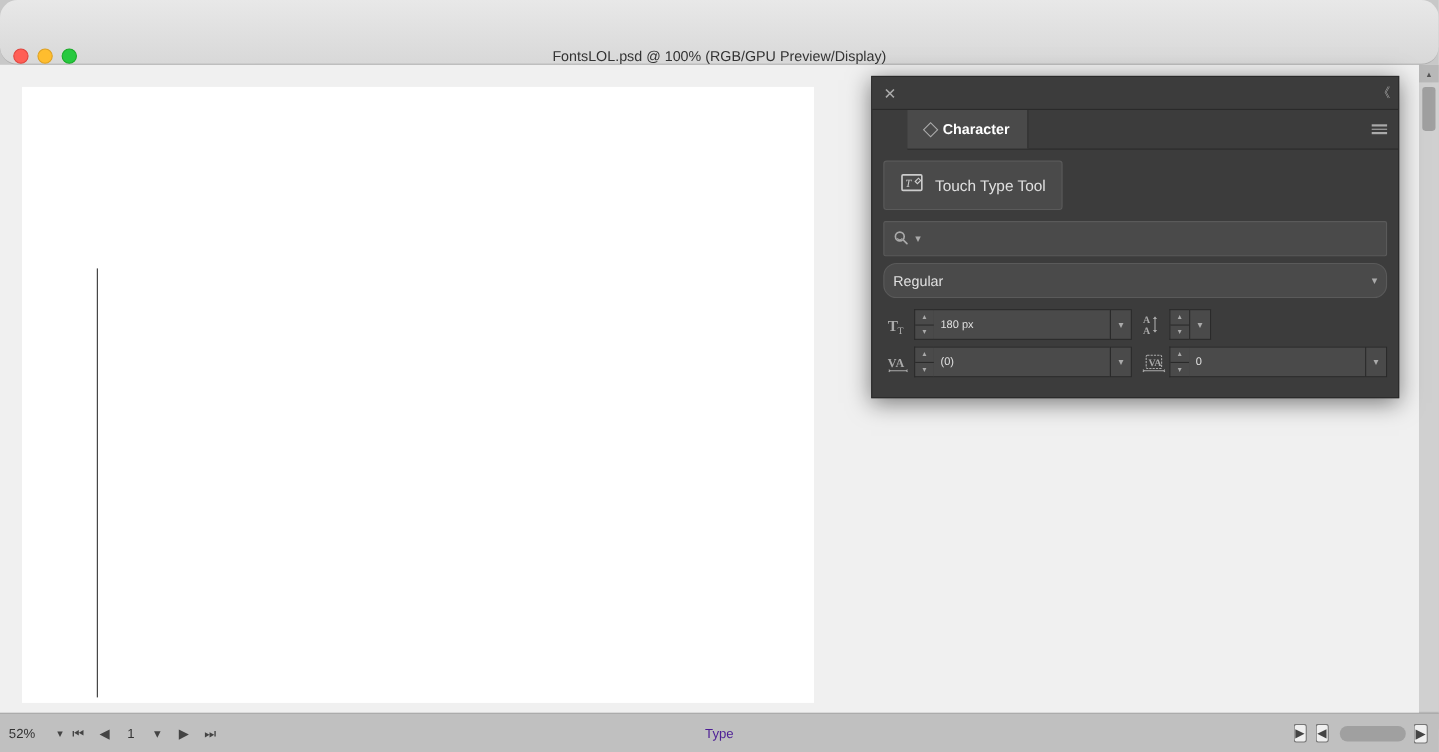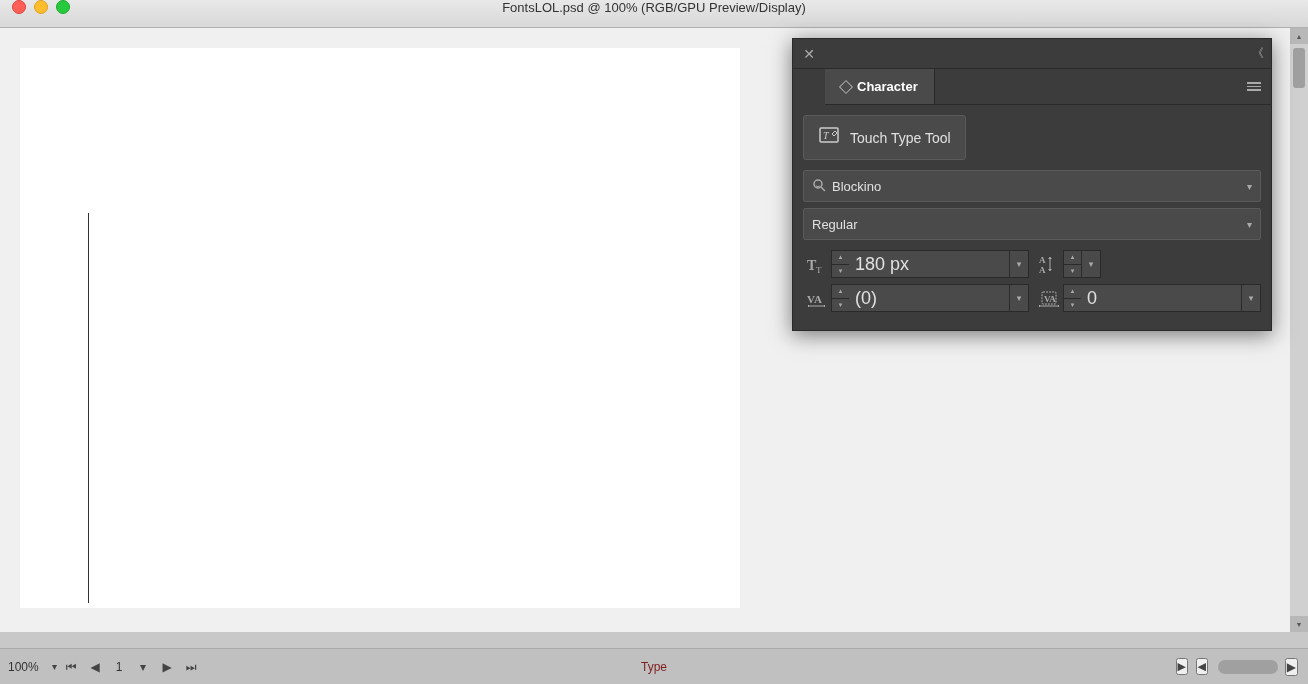"FontsLOL.psd @ 100% (RGB/GPU" .title-bar { align-items: flex-start -> flex-end; border-radius: none -> 16px; height: 28px -> 59px }
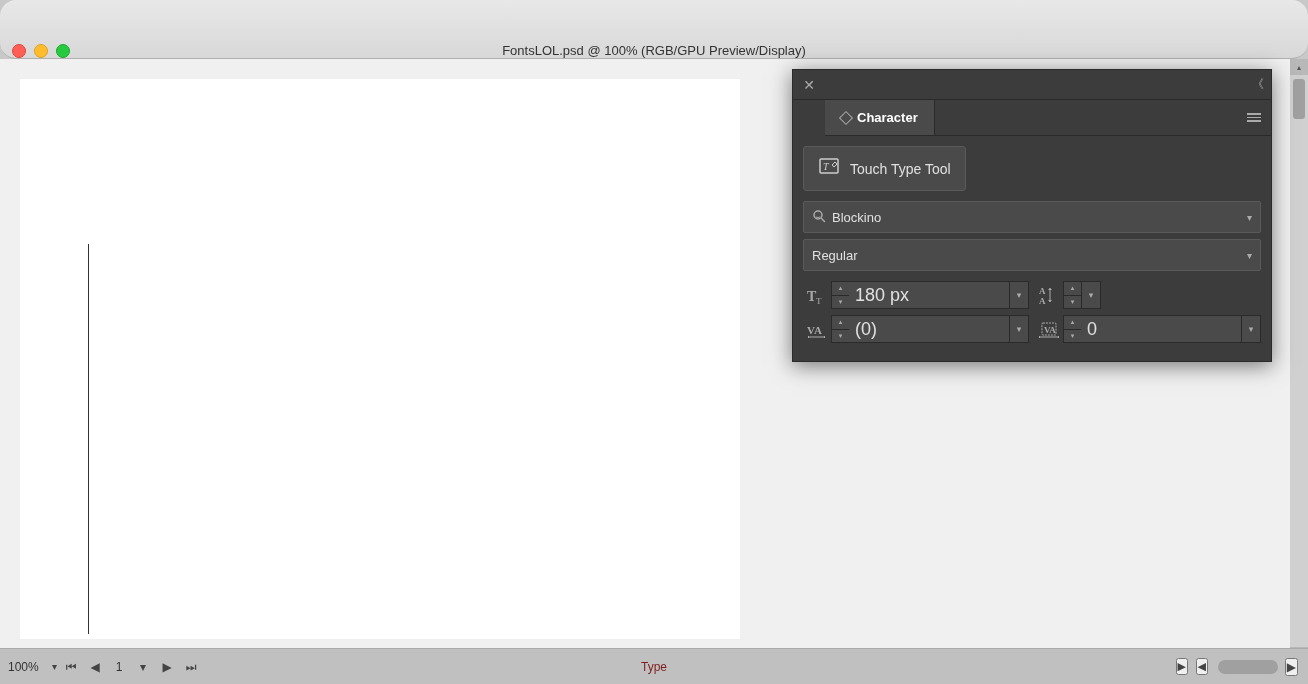"Blockino" span.font-name { html: <span>Blockino</span> -> none }
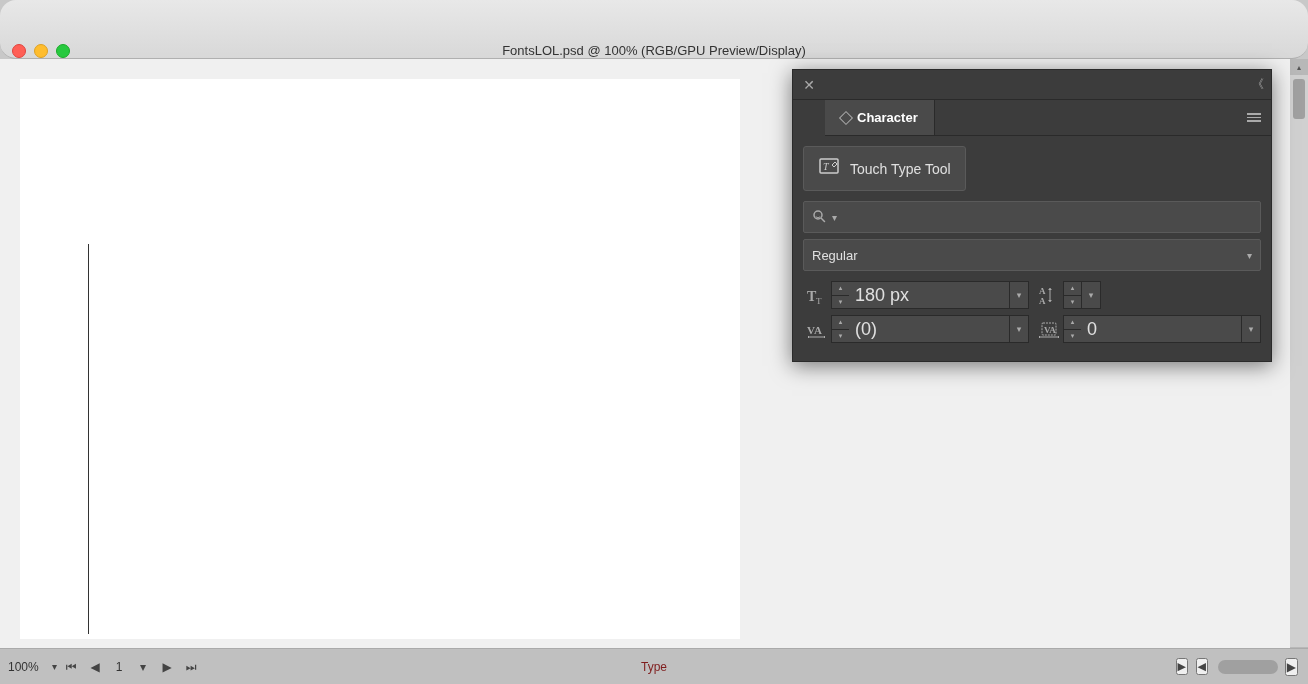"Regular" .style-row { border-radius: 2px -> 12px }
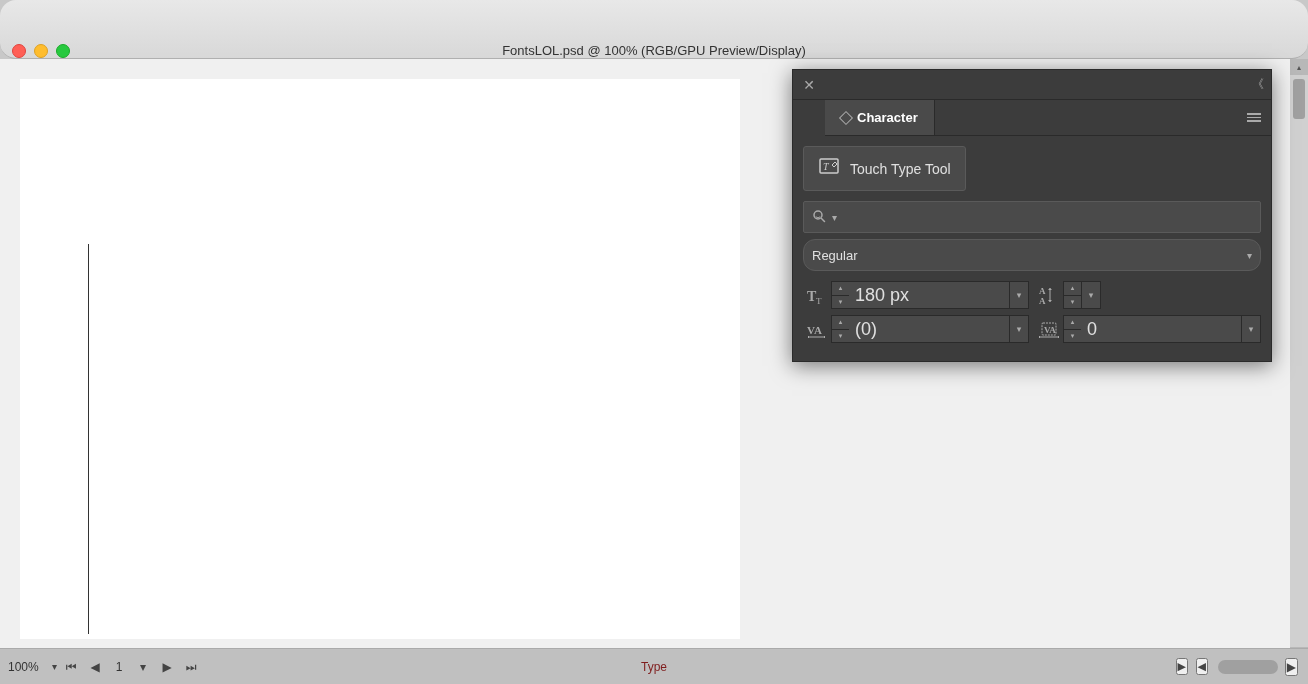"180 px" .metric-value { font-size: 18px -> 10px }
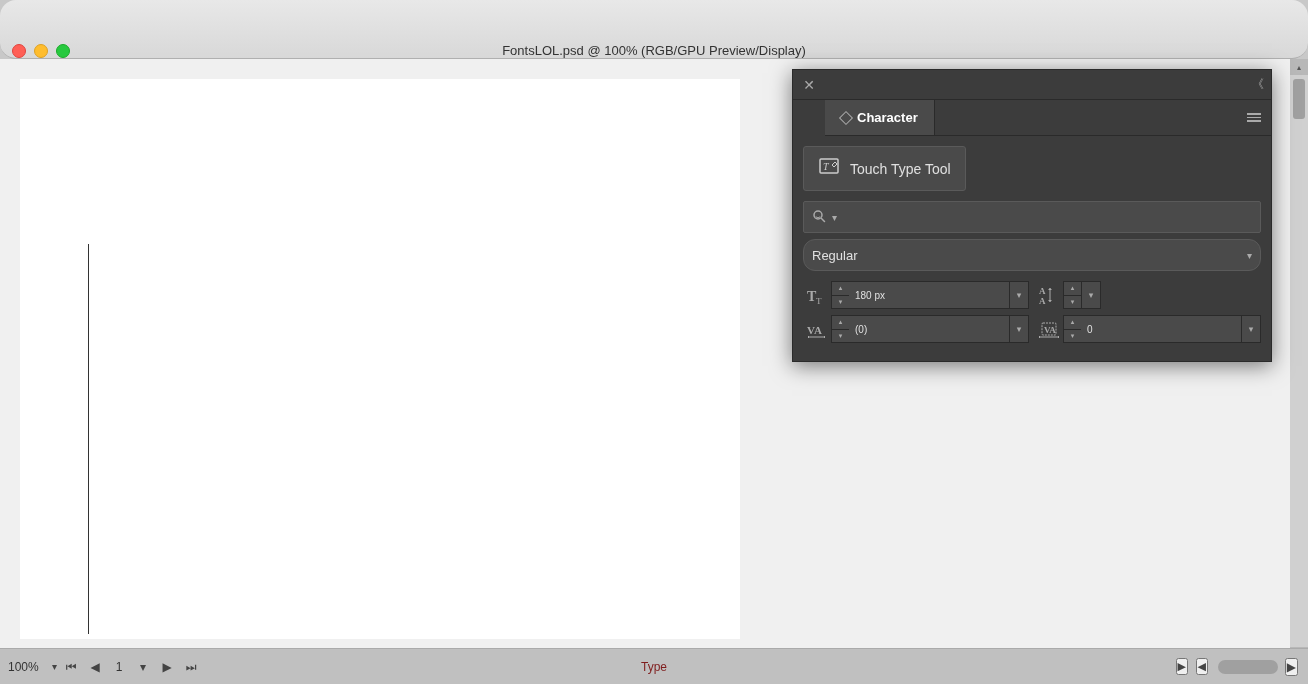"100%" span.zoom-display { text: 100% -> 52% }
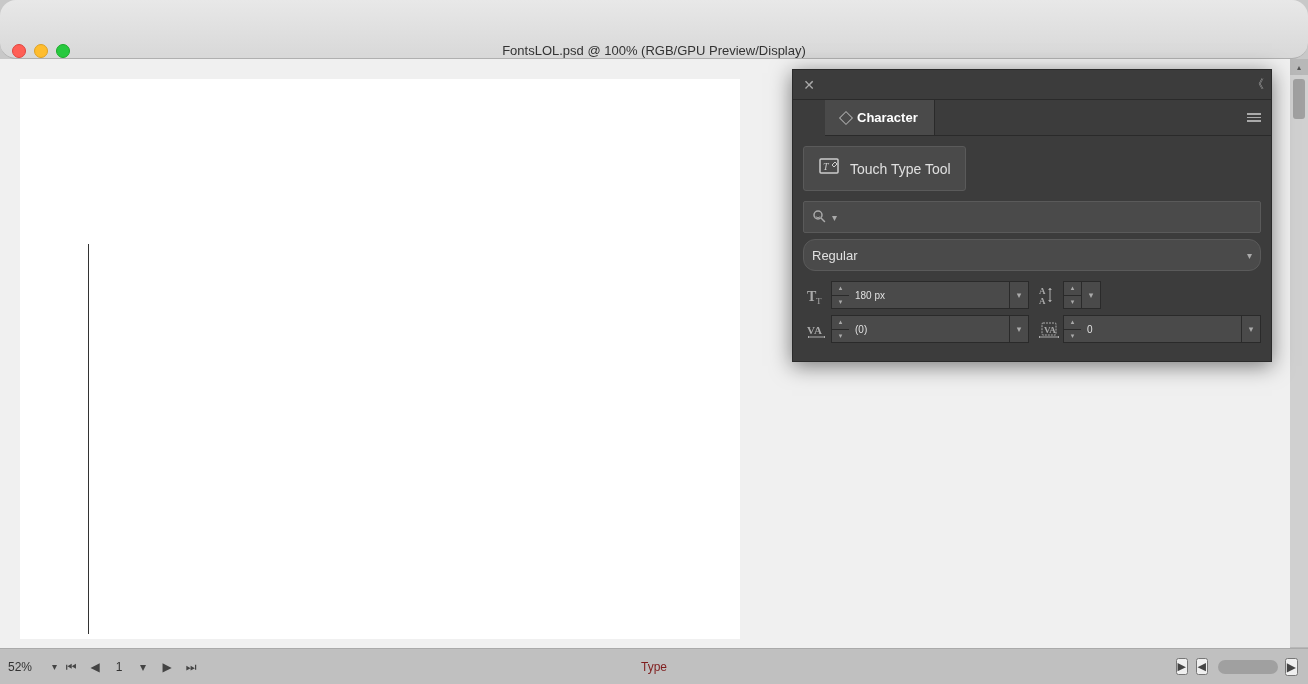"Type" .bottom-type { color: #7f1d1d -> #4c1d95 }
